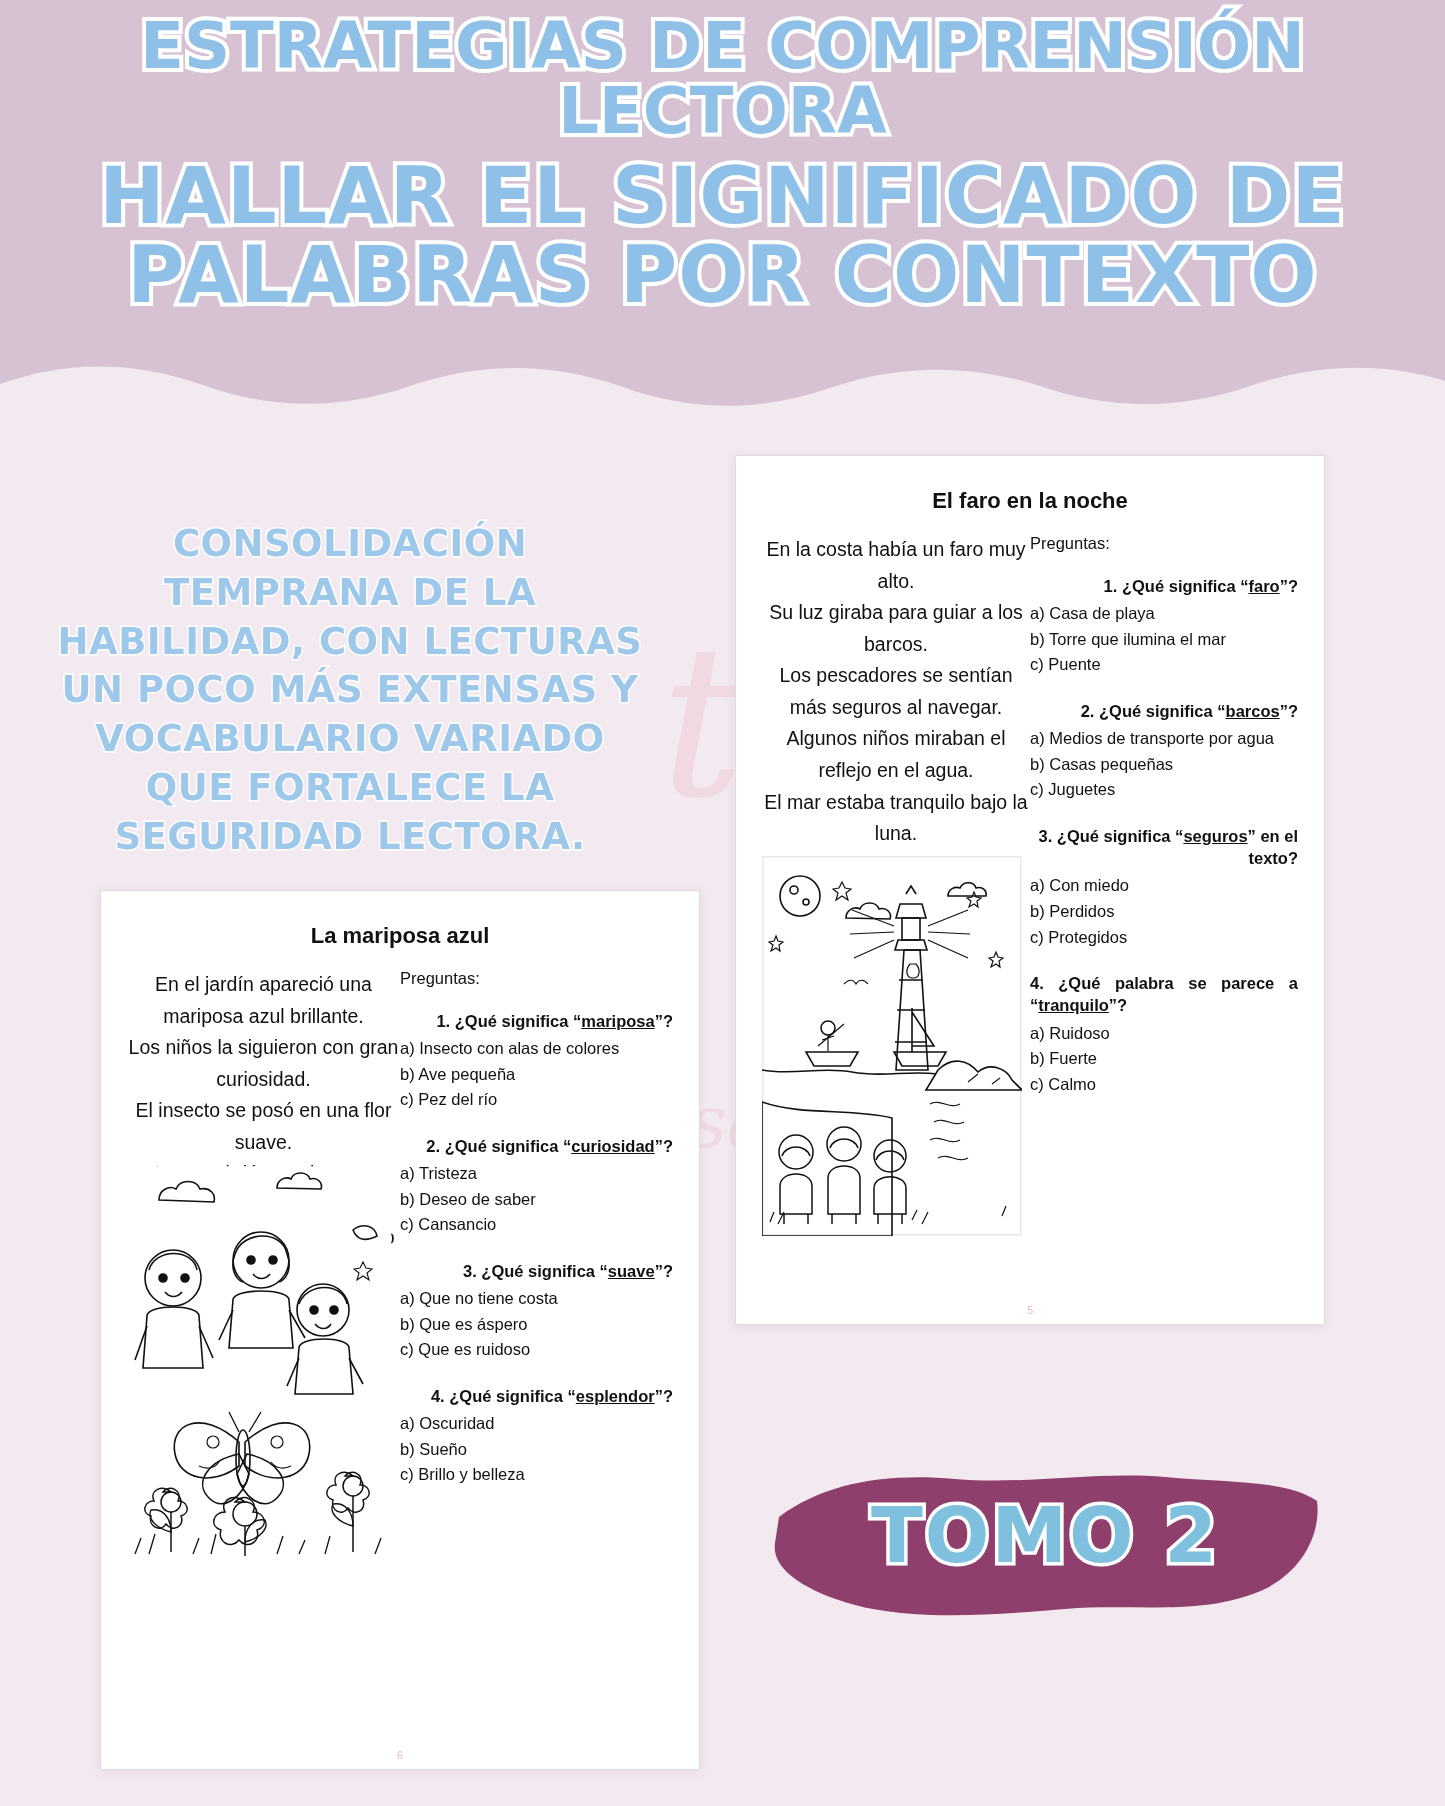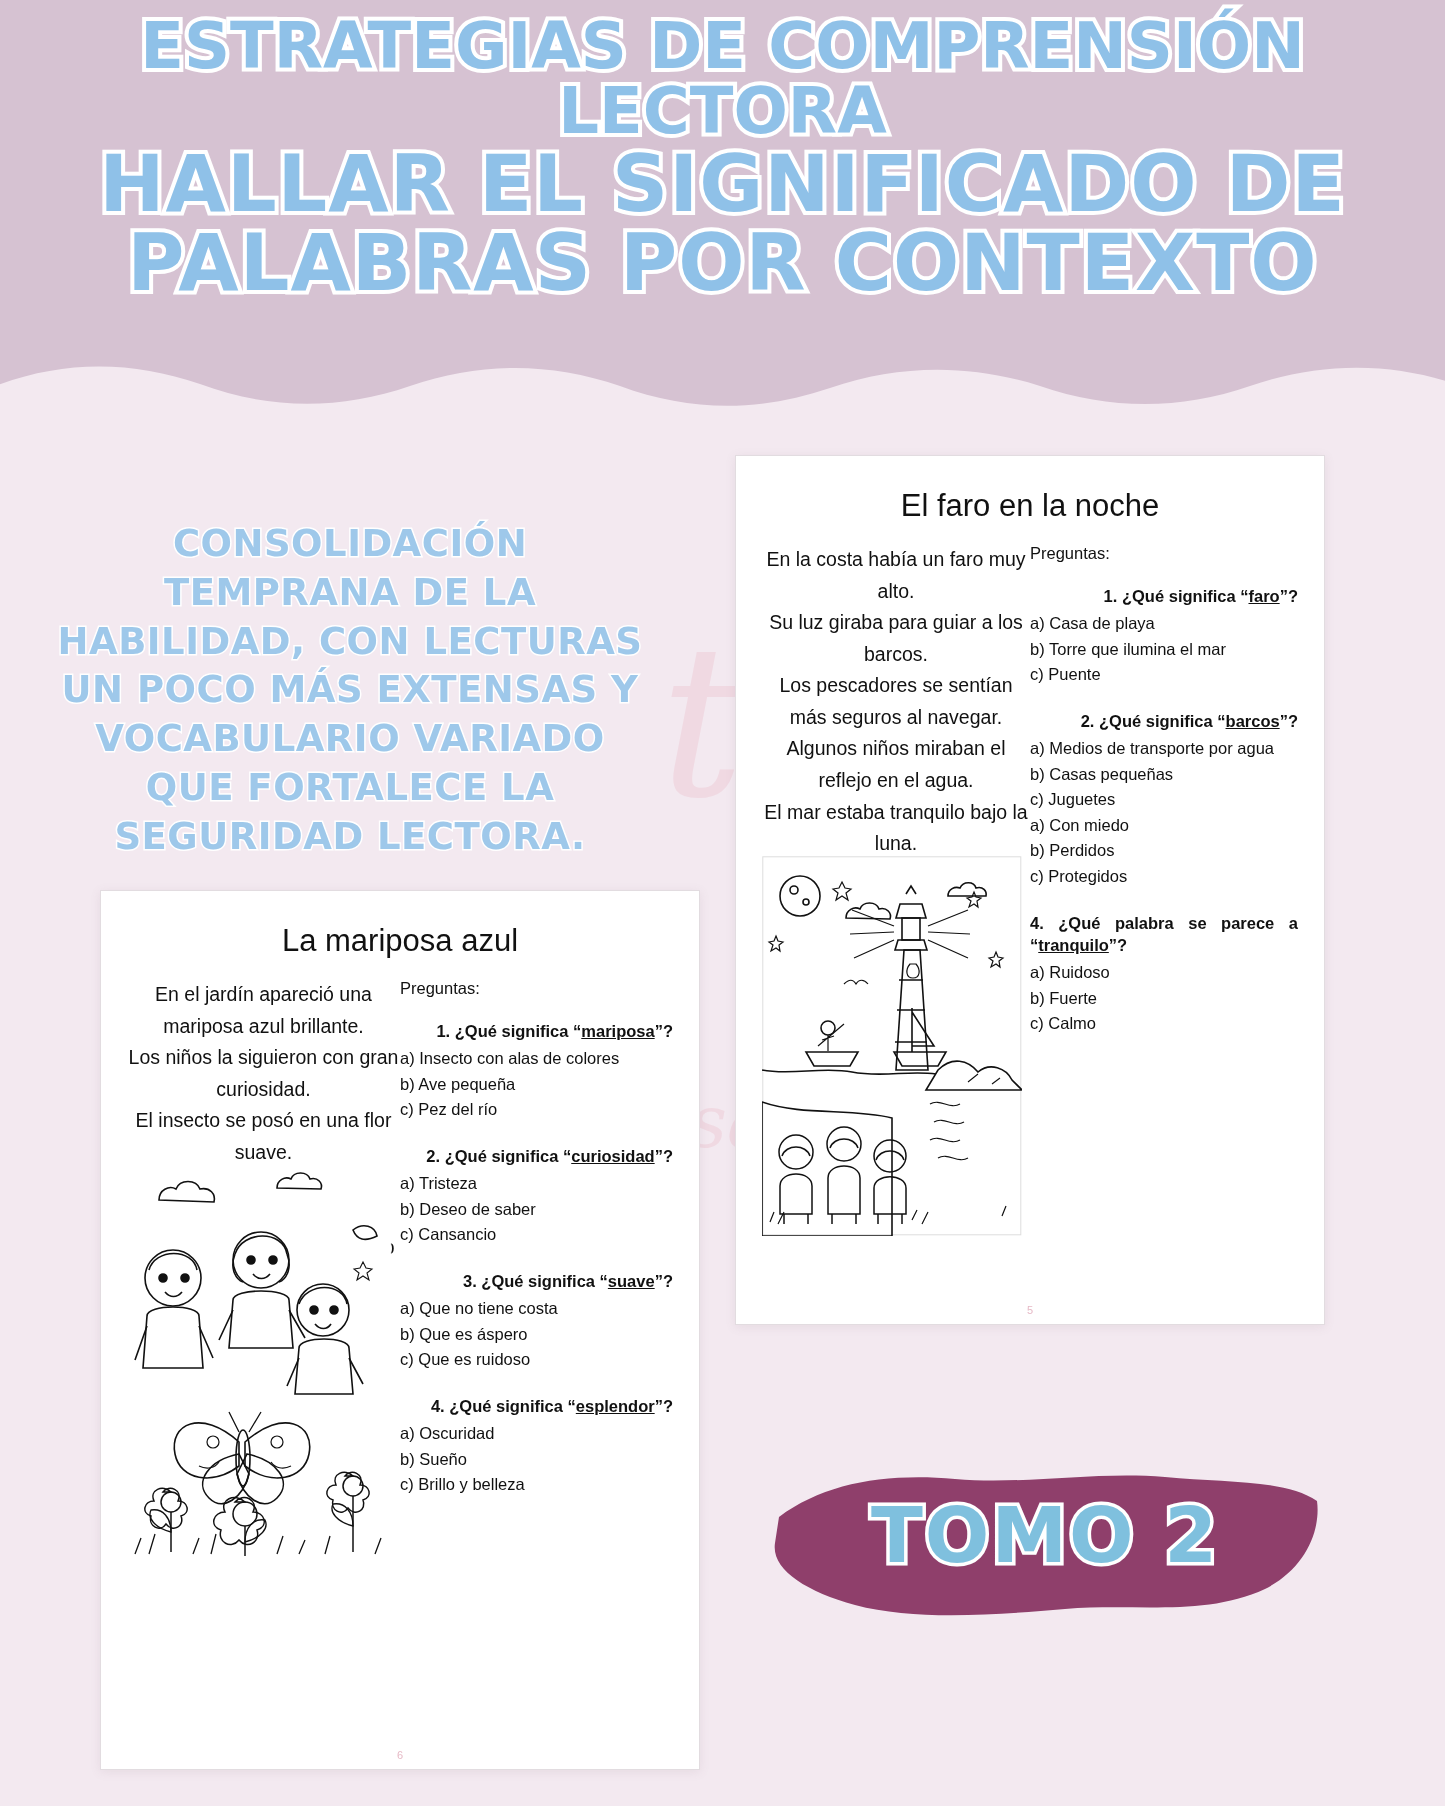"HALLAR EL SIGNIFICADO DE" .t2 { margin-top: 0 -> 12px }
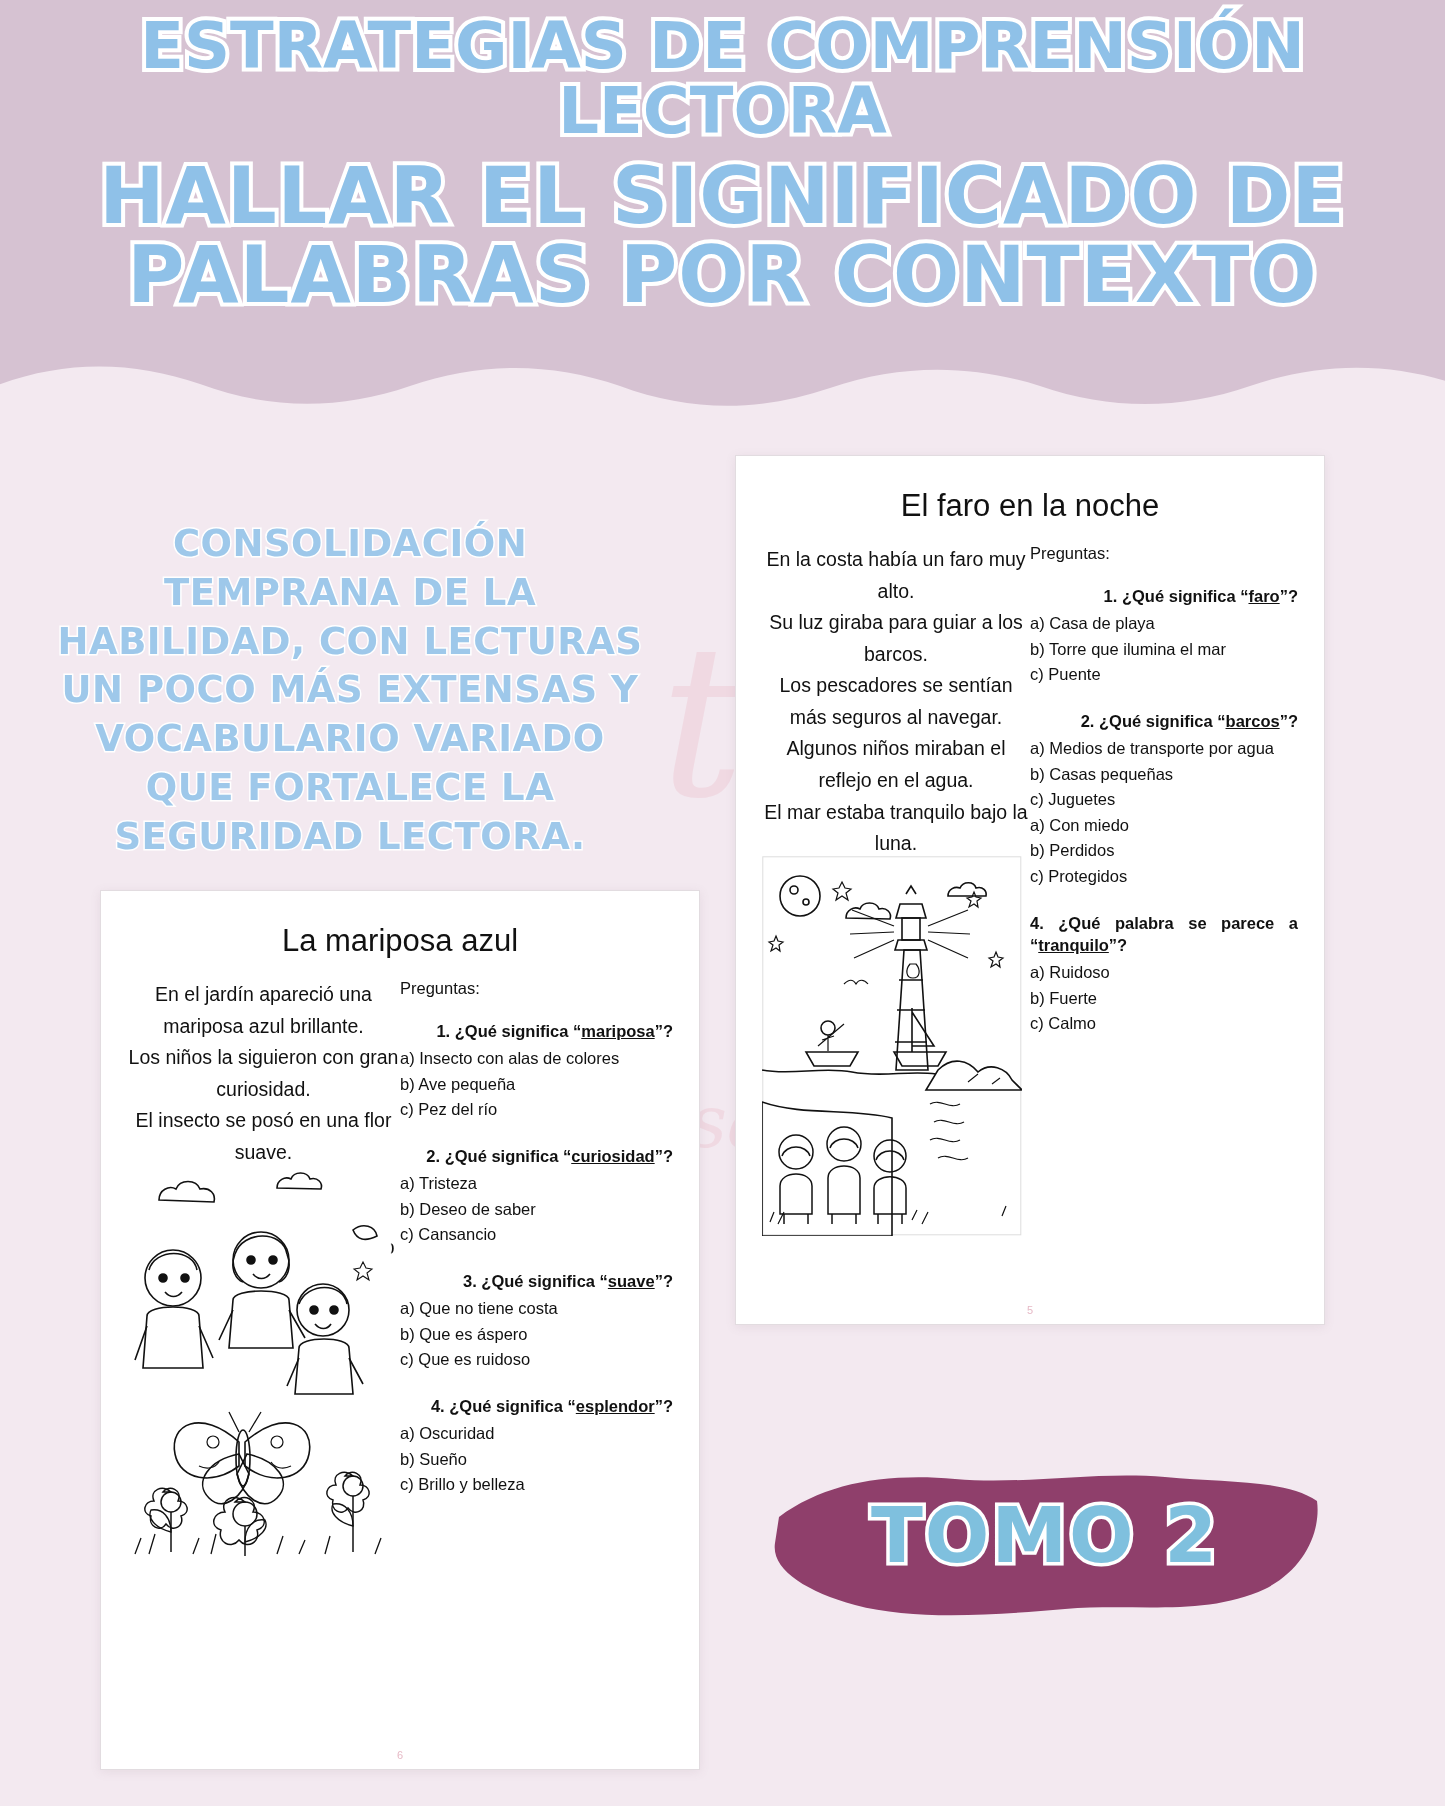"El faro en la noche" .sheet-title { font-size: 31px -> 22px; font-weight: normal -> bold }
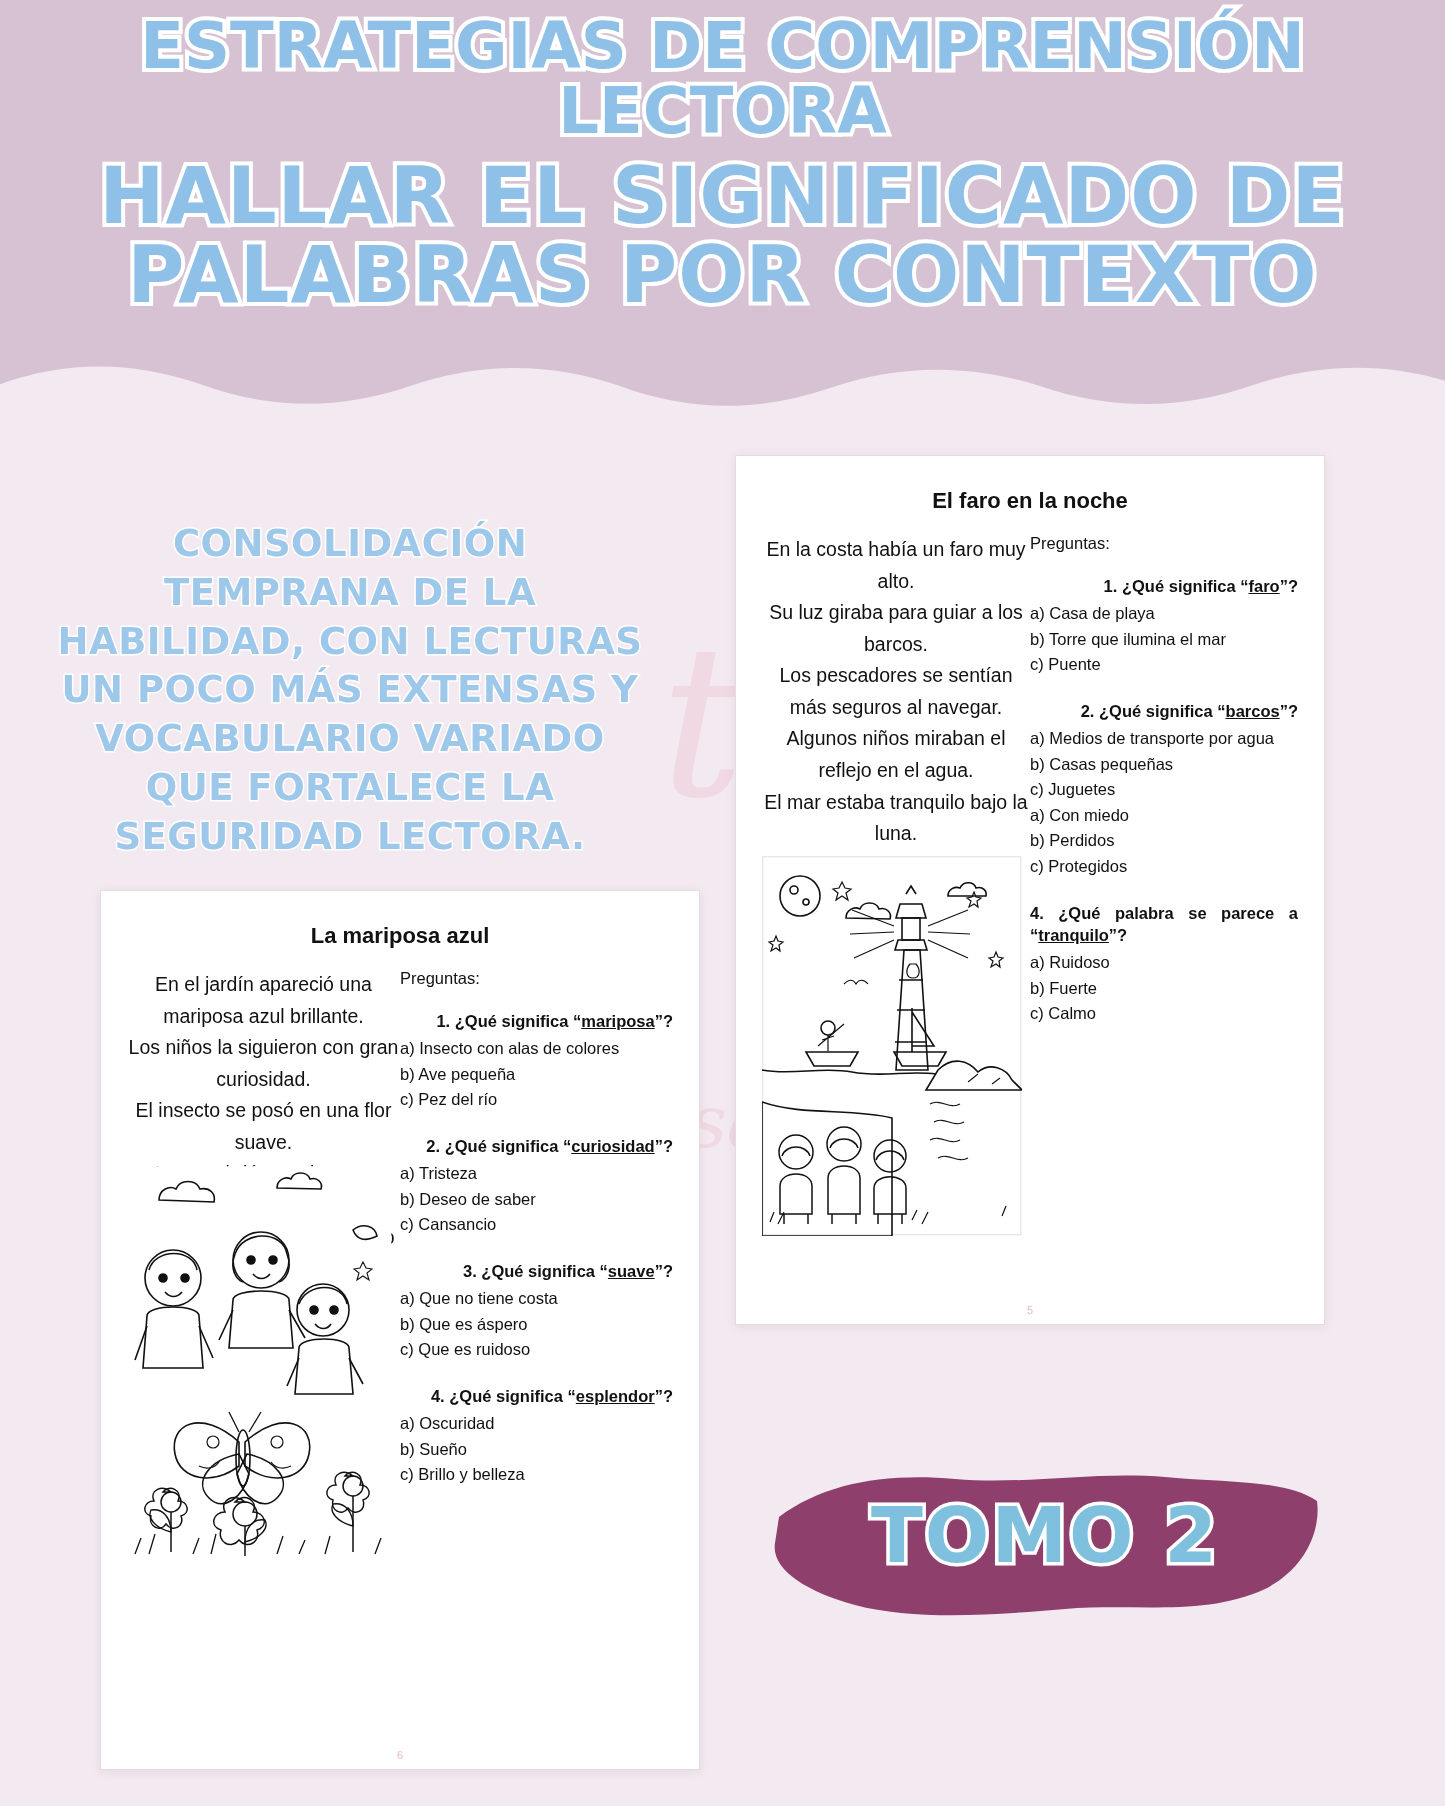"3. ¿Qué significa “seguros” en" div.q { html: none -> <div><span>3. ¿Qué significa “</span><u>seguros</u><span>” en el texto?</span></div> }
